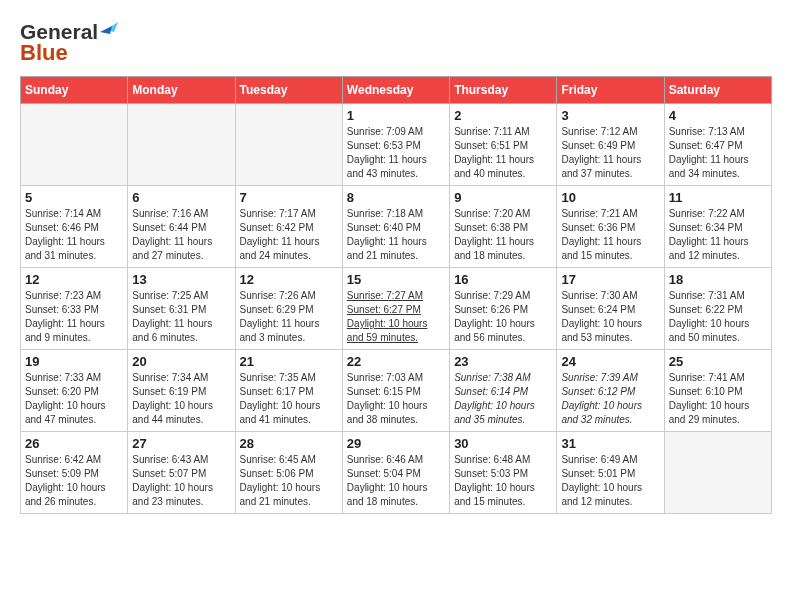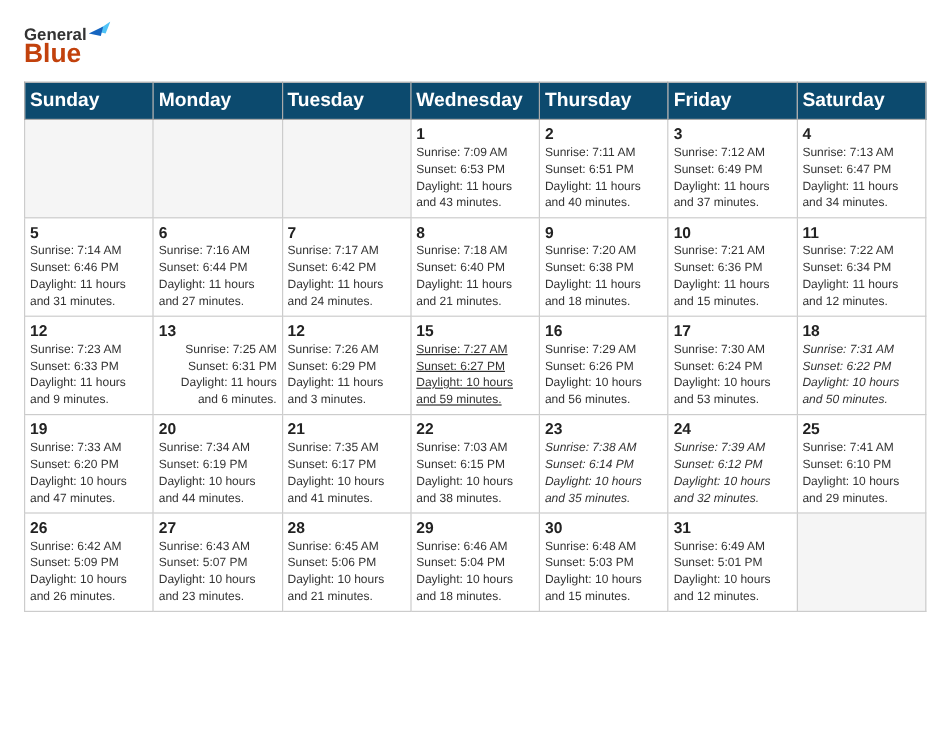"General" span { font-size: 14px -> 21px }
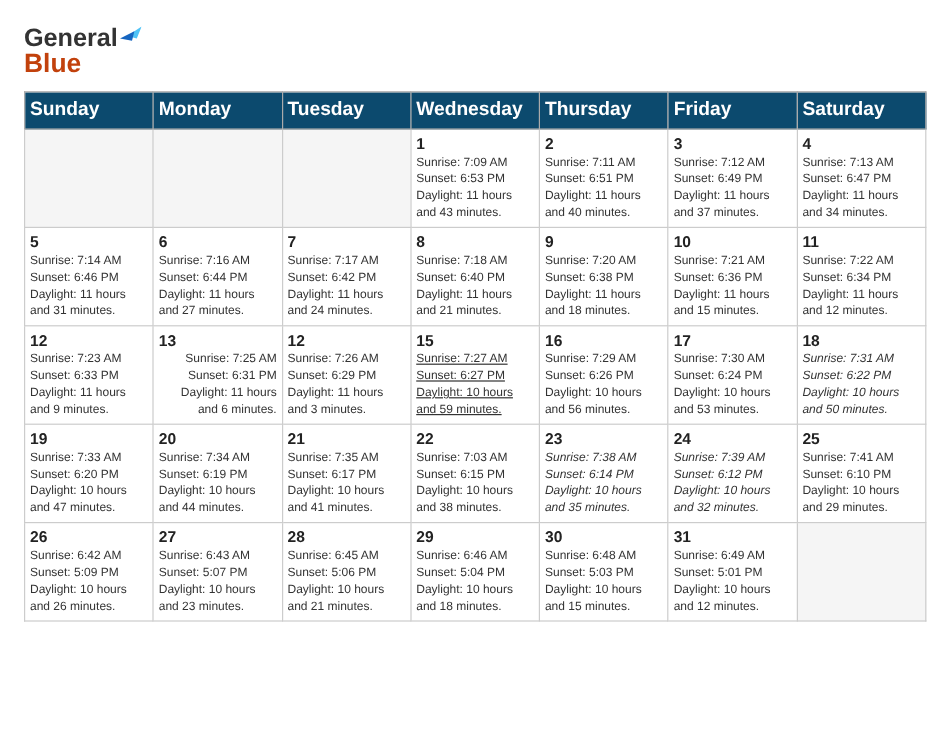"Sunday" th { background-color: #0c4a6e -> #ef4444; font-size: 16px -> 12px }
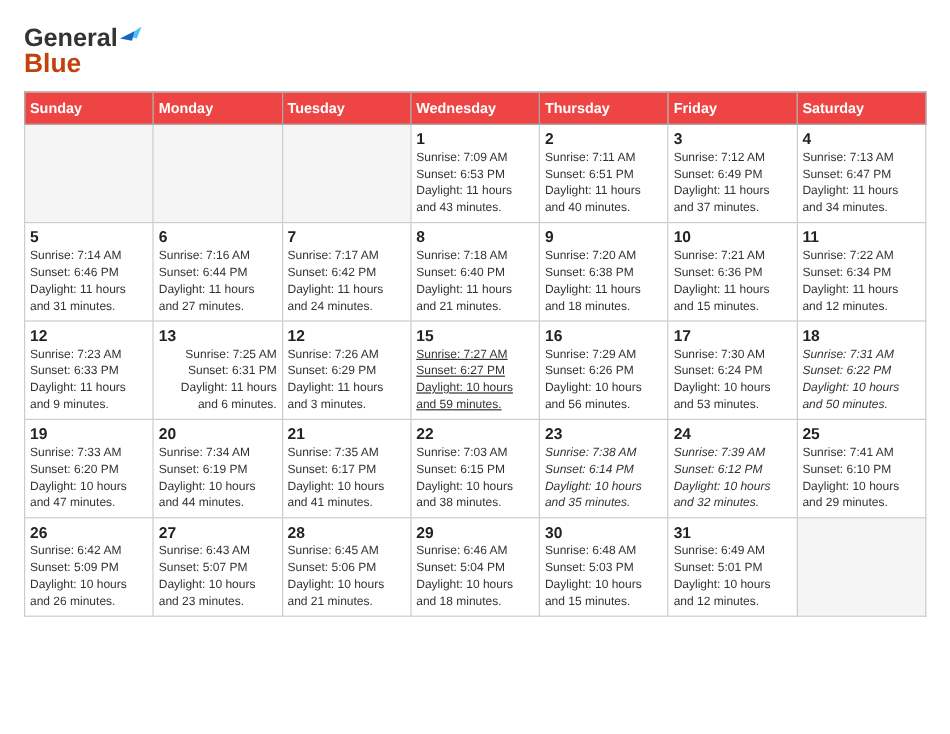"Sunrise: 7:25 AM" div.day-info { text-align: right -> none }
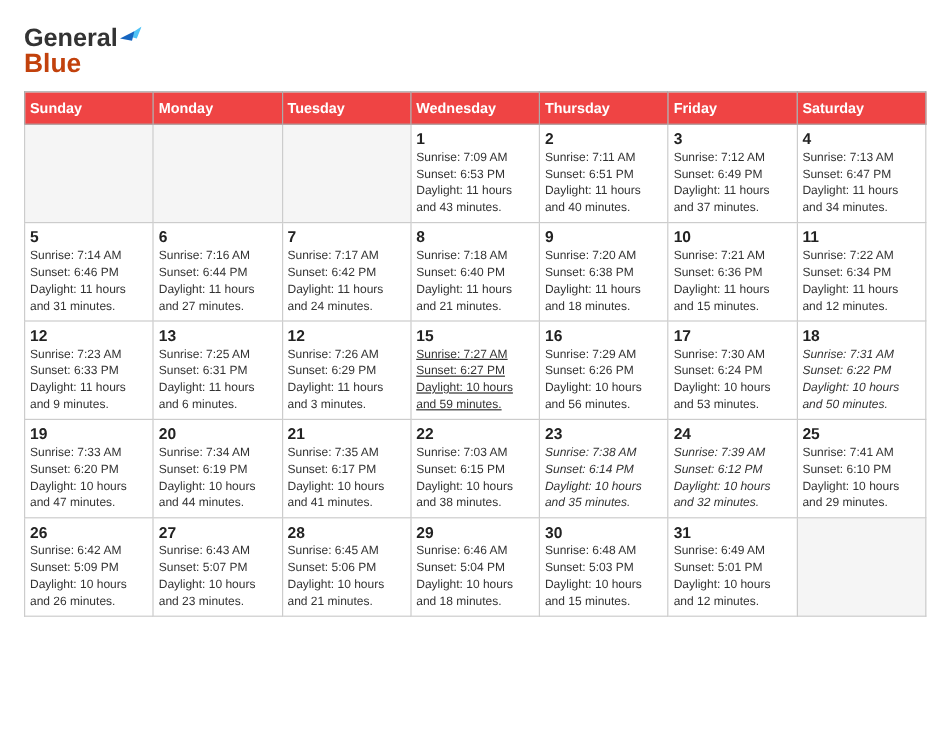"Sunrise: 7:31 AM" div.day-info { font-style: italic -> none }
